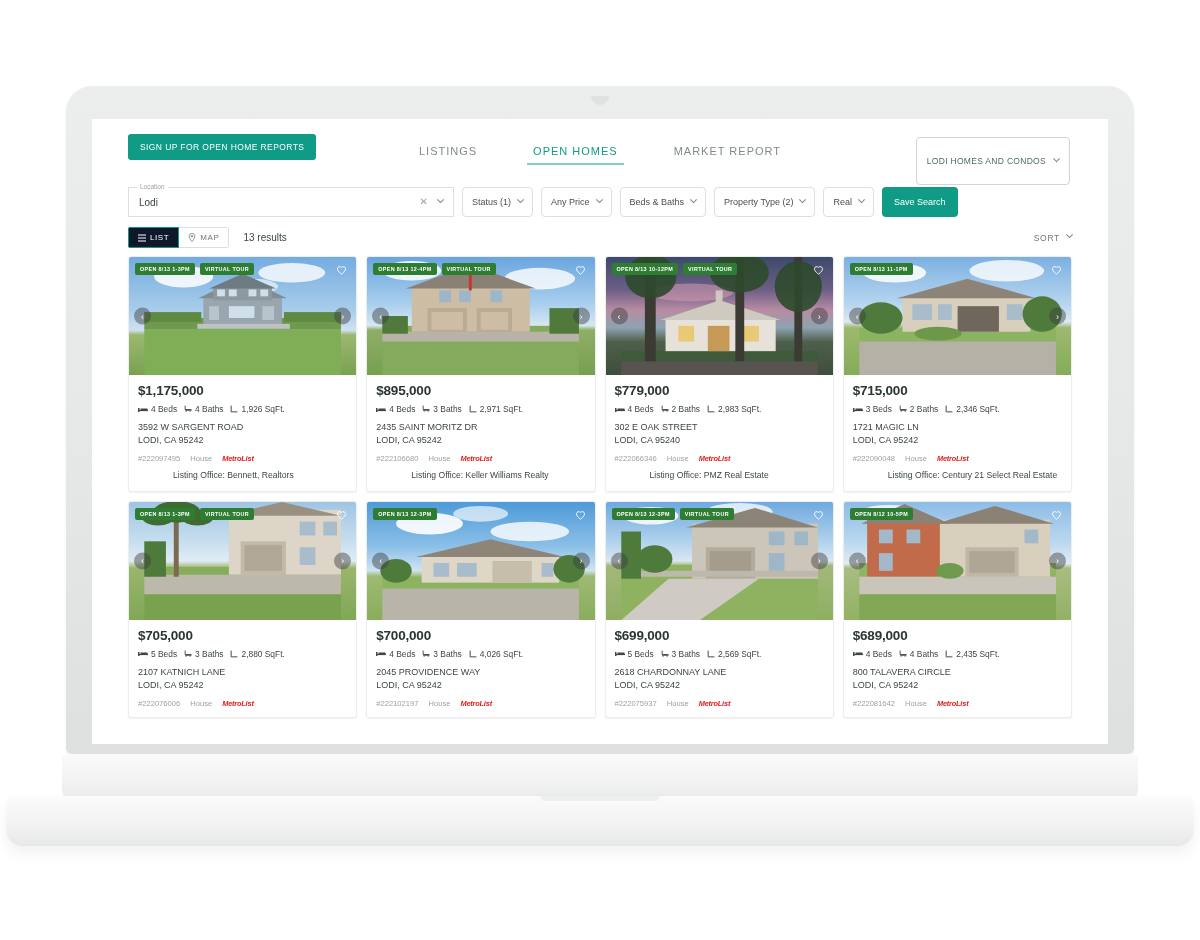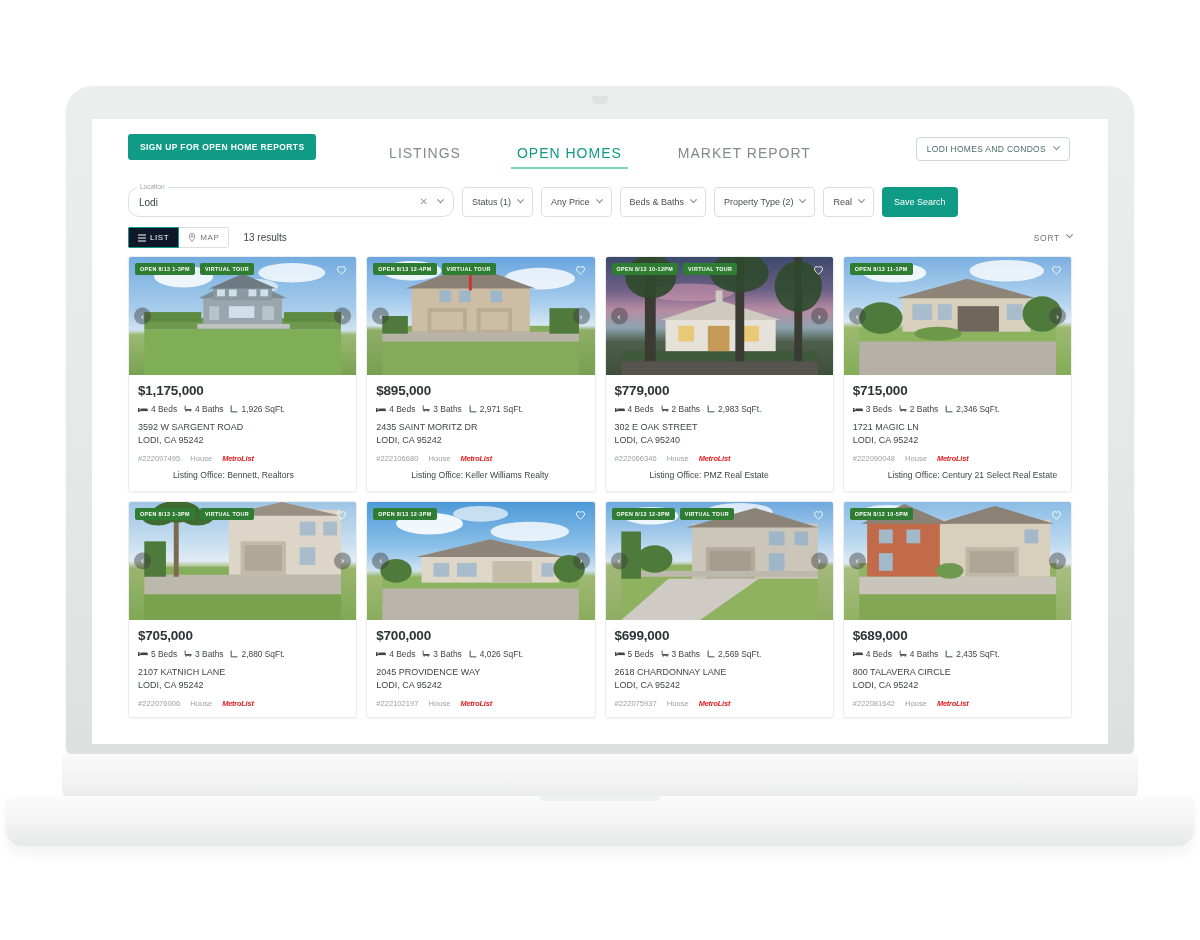"SIGN UP FOR OPEN HOME" .signup-btn { font-weight: 700 -> 400 }
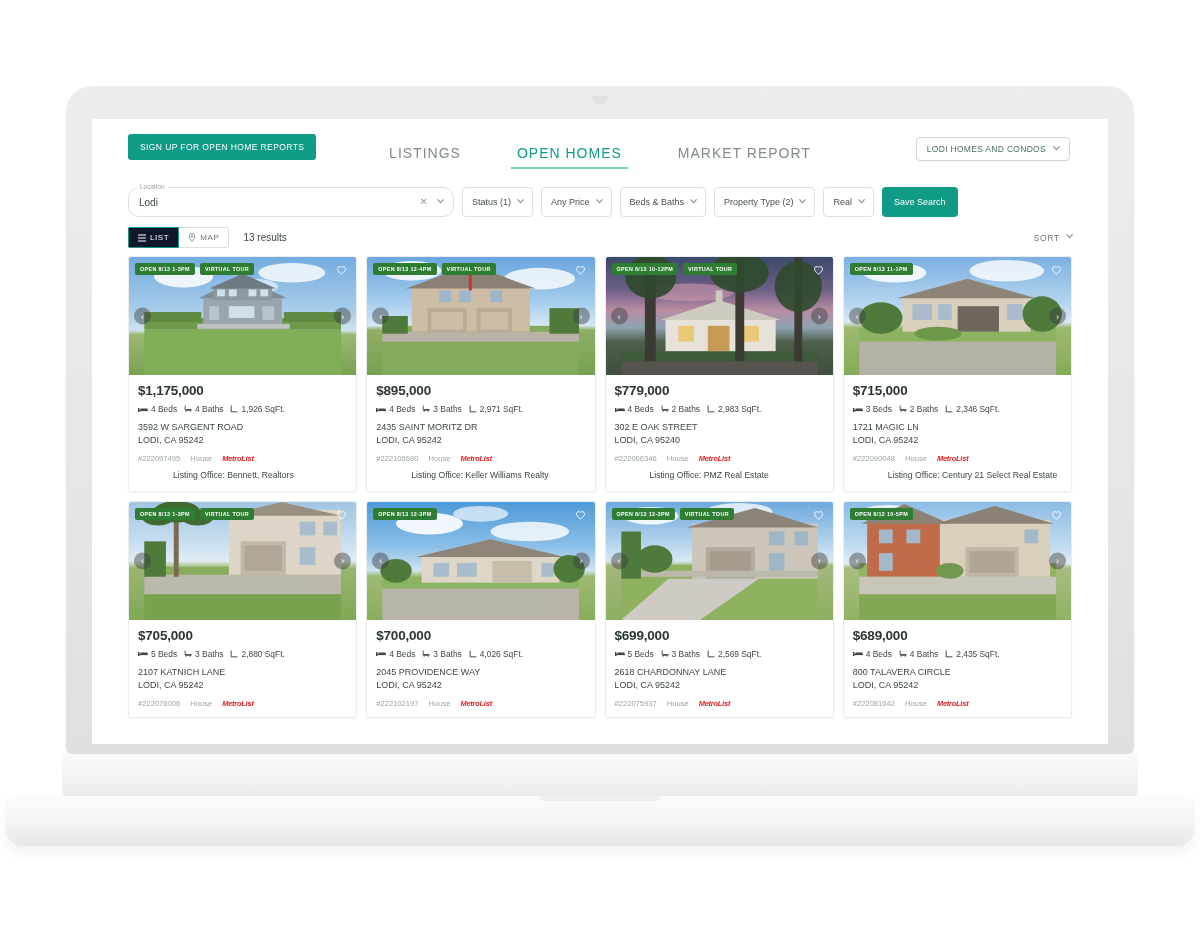"LISTINGS" .nav-tab { font-size: 14px -> 11px }
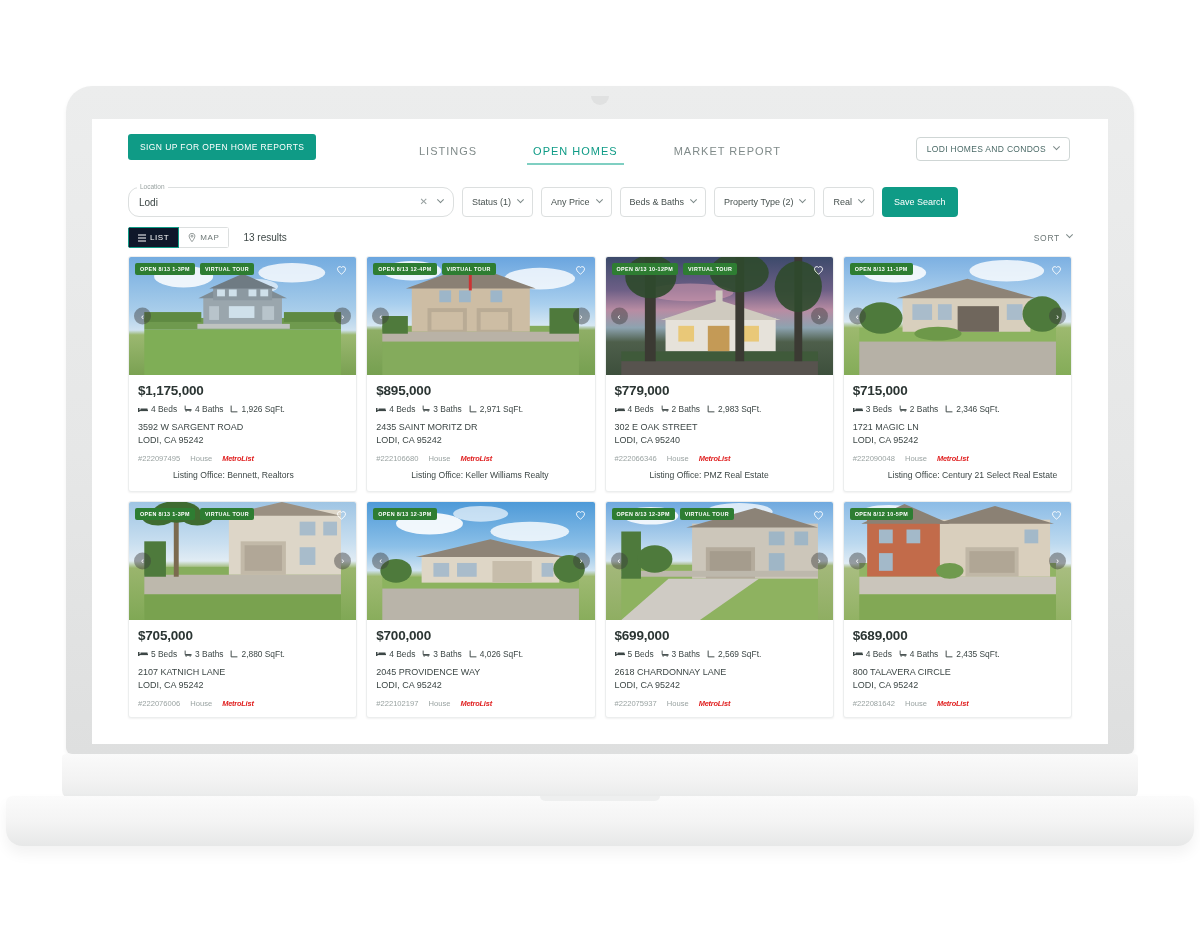"LODI HOMES AND CONDOS" .area-select { padding: 6px 10px -> 18px 10px }
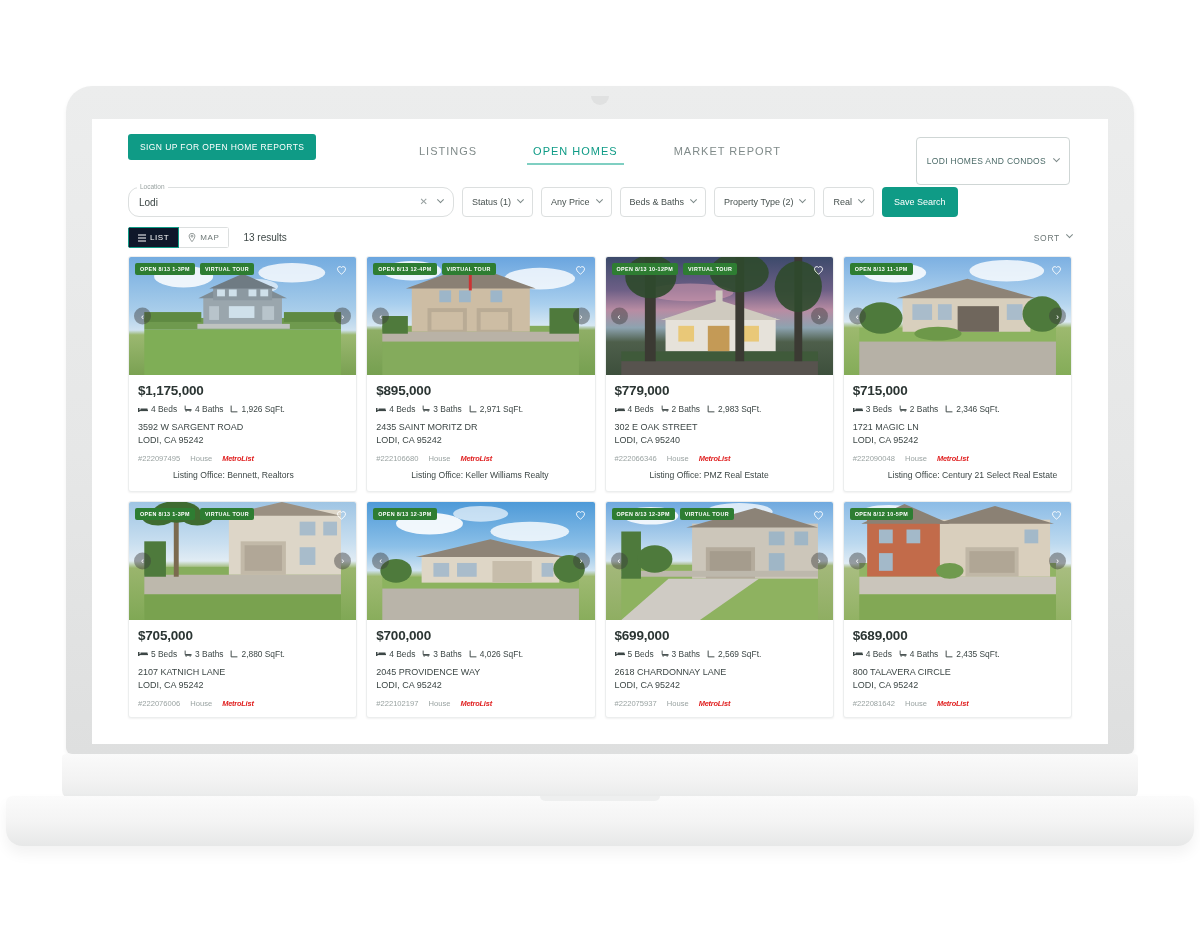"Lodi" .location-field { border-radius: 11px -> 0 }
